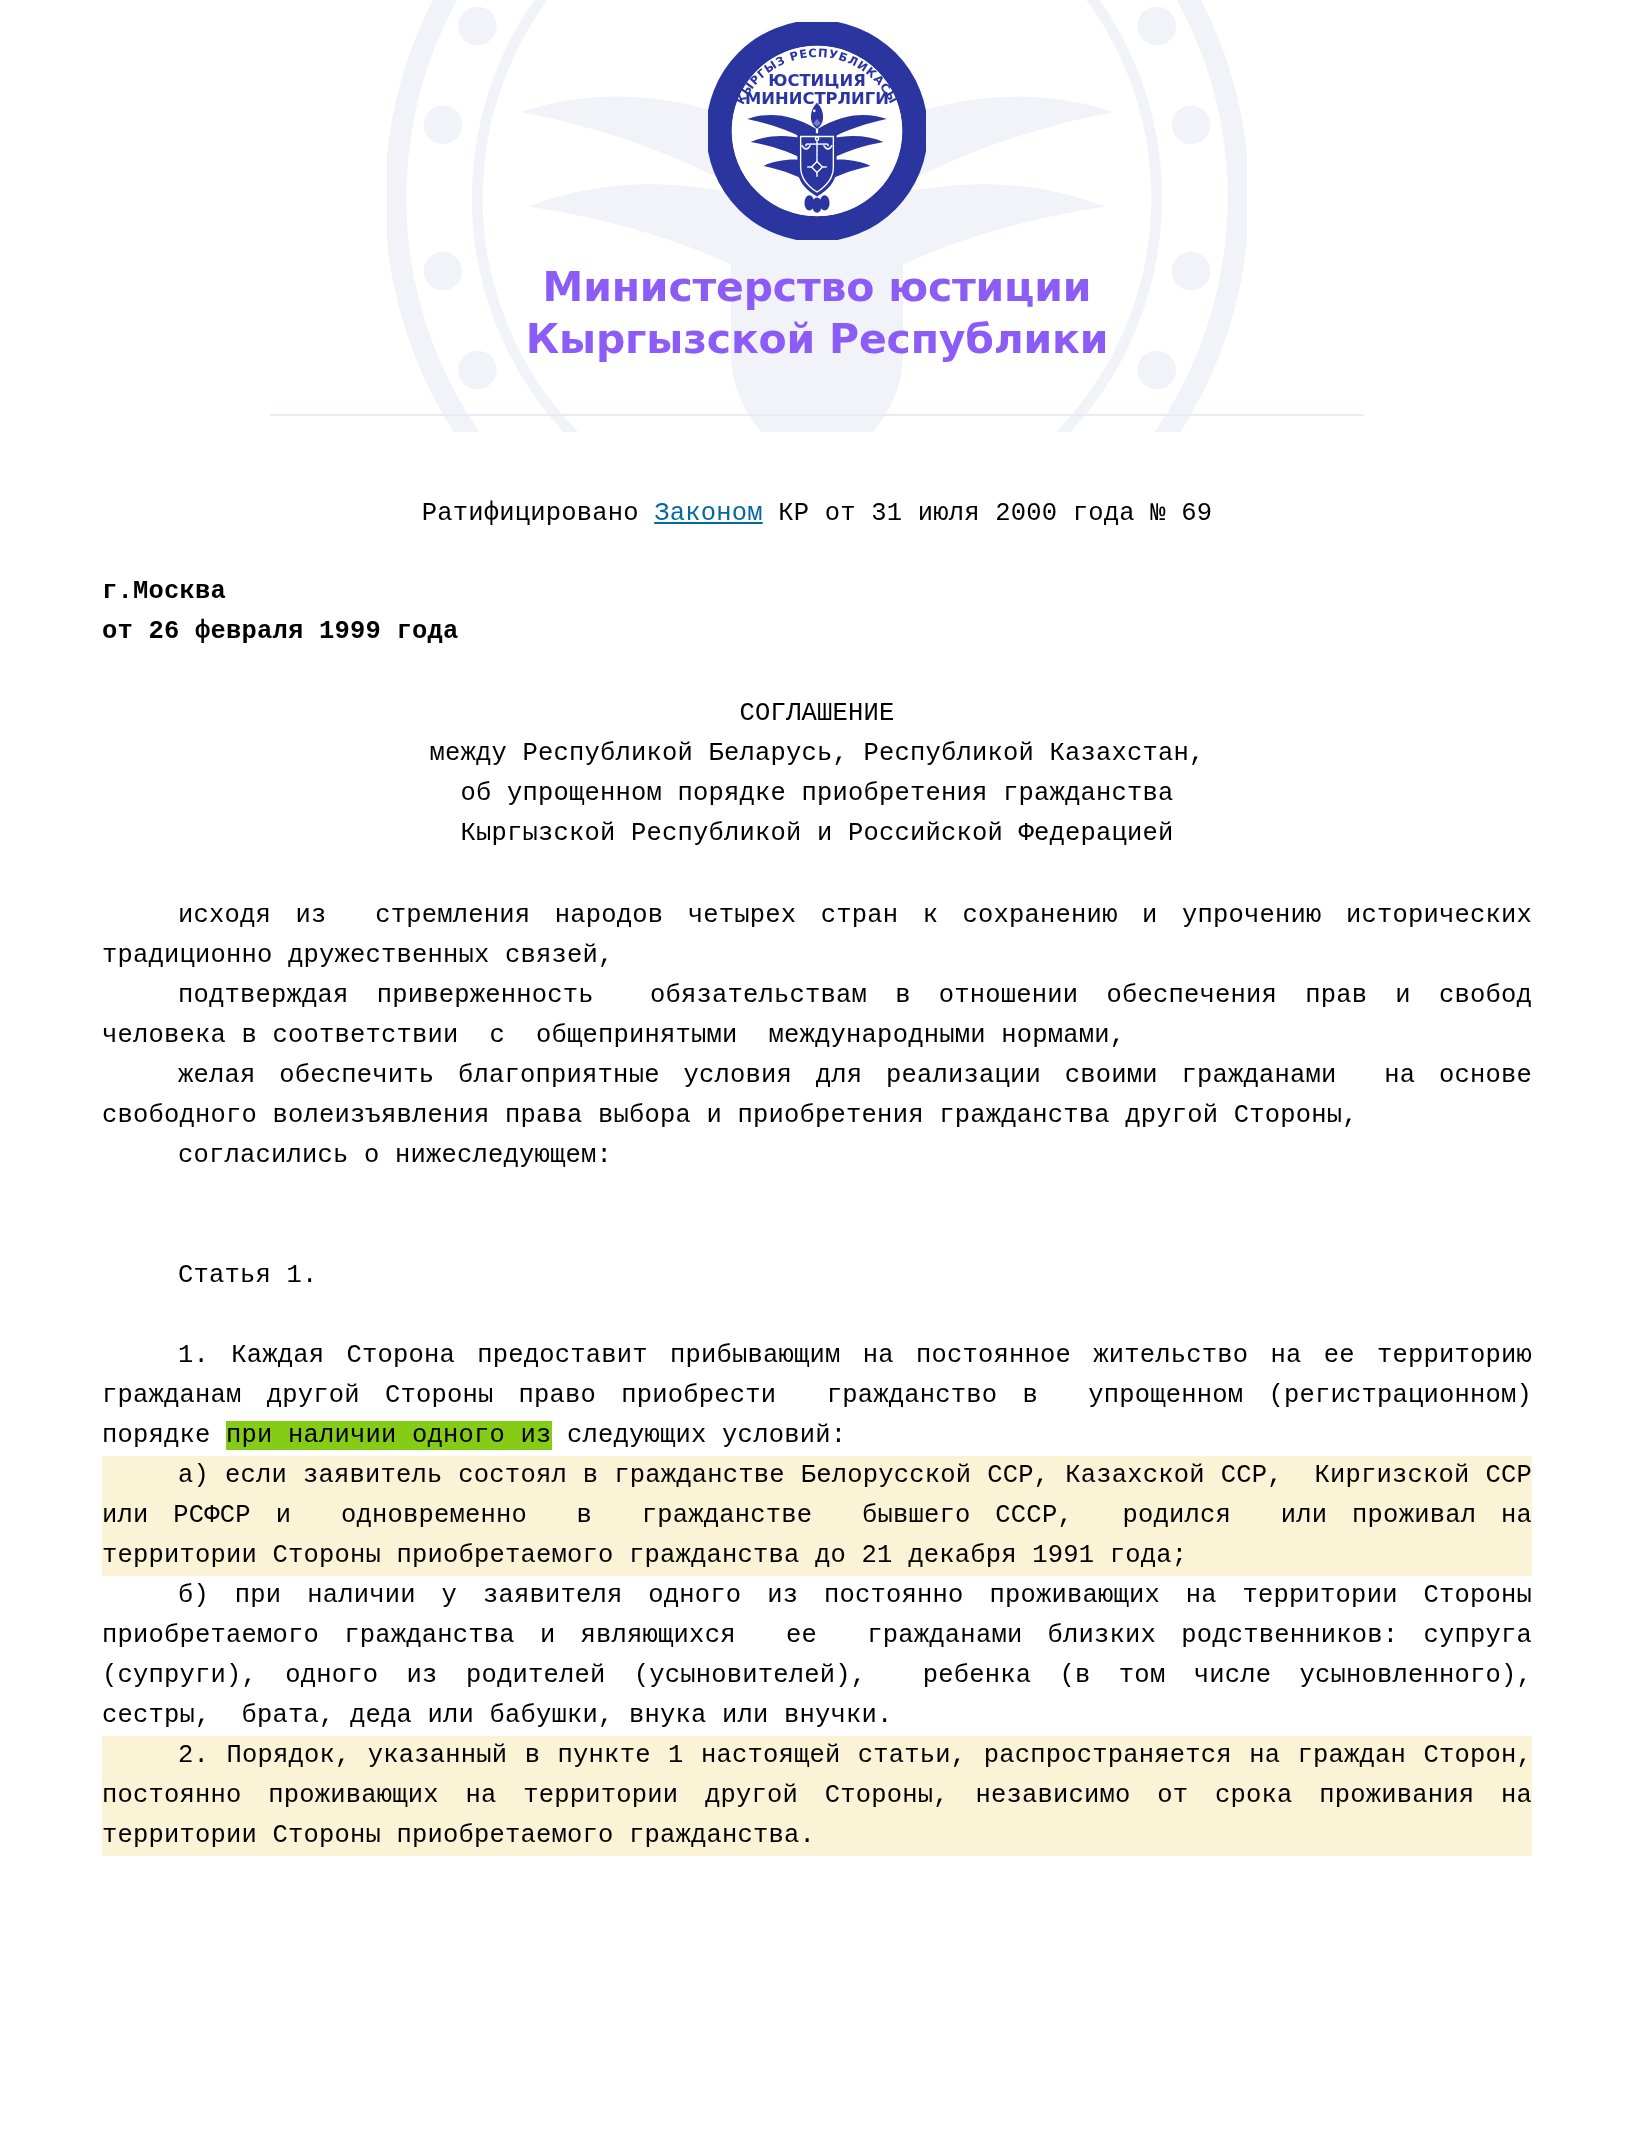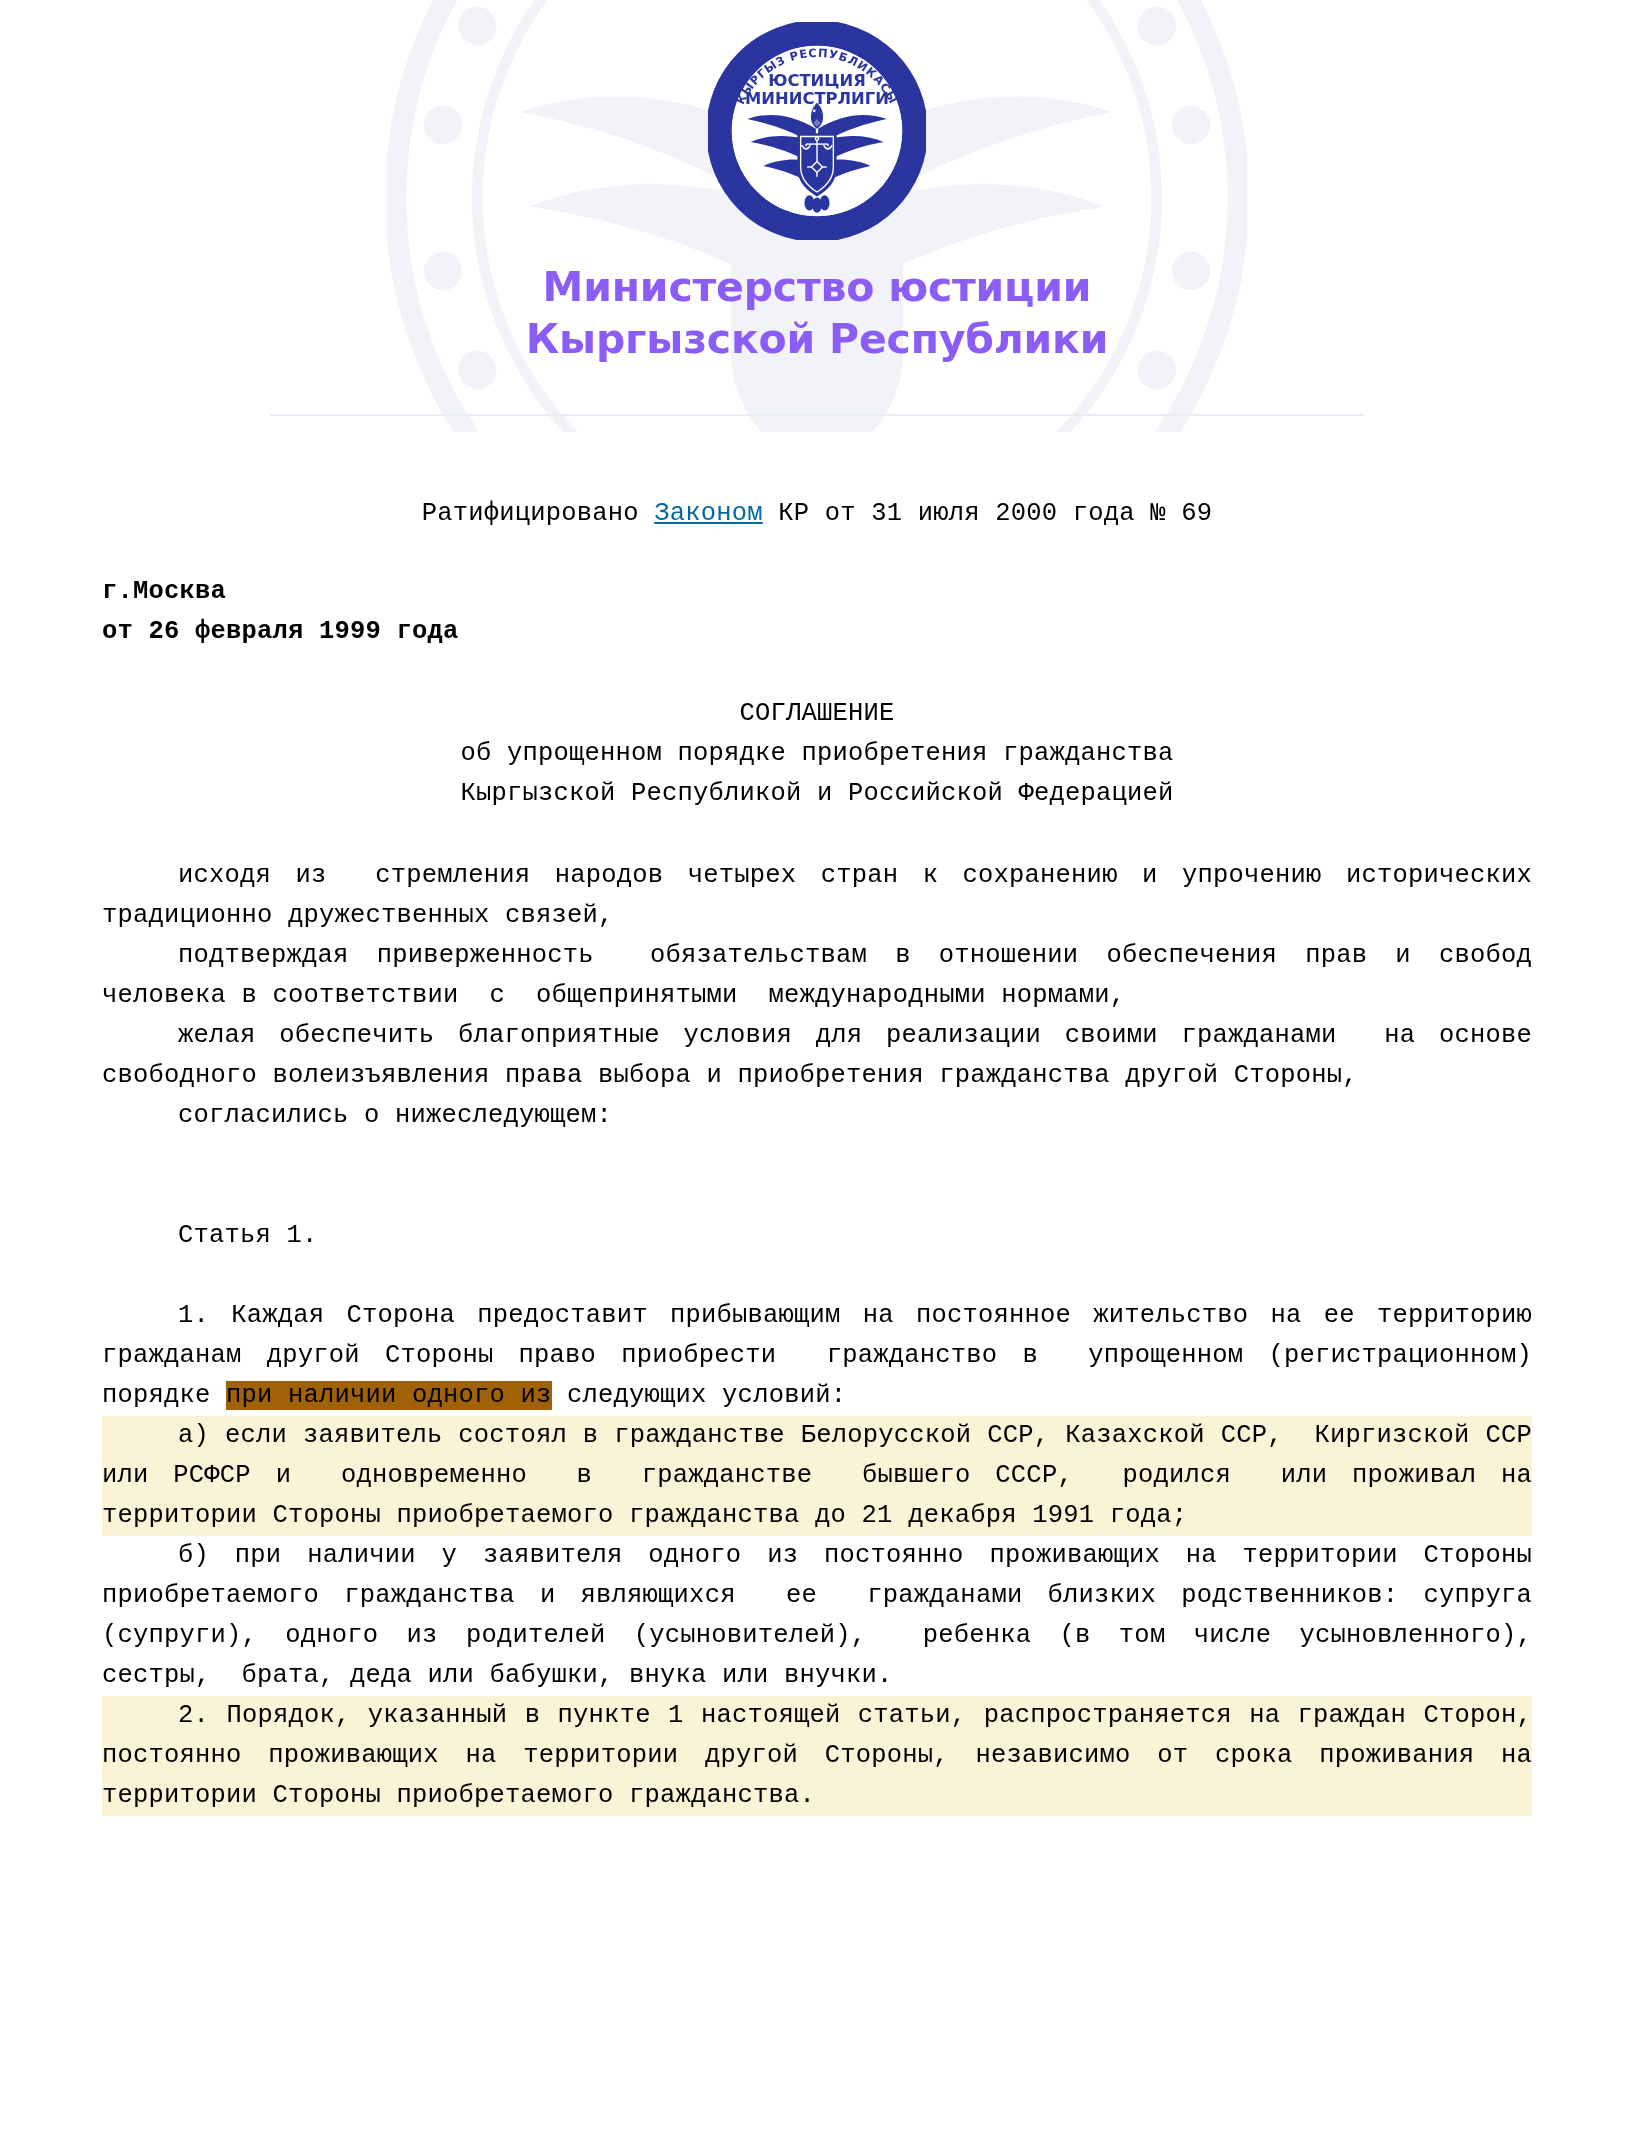"между Республикой Беларусь, Республикой" p.ln { html: none -> <p>между Республикой Беларусь, Республикой Казахстан,</p> }
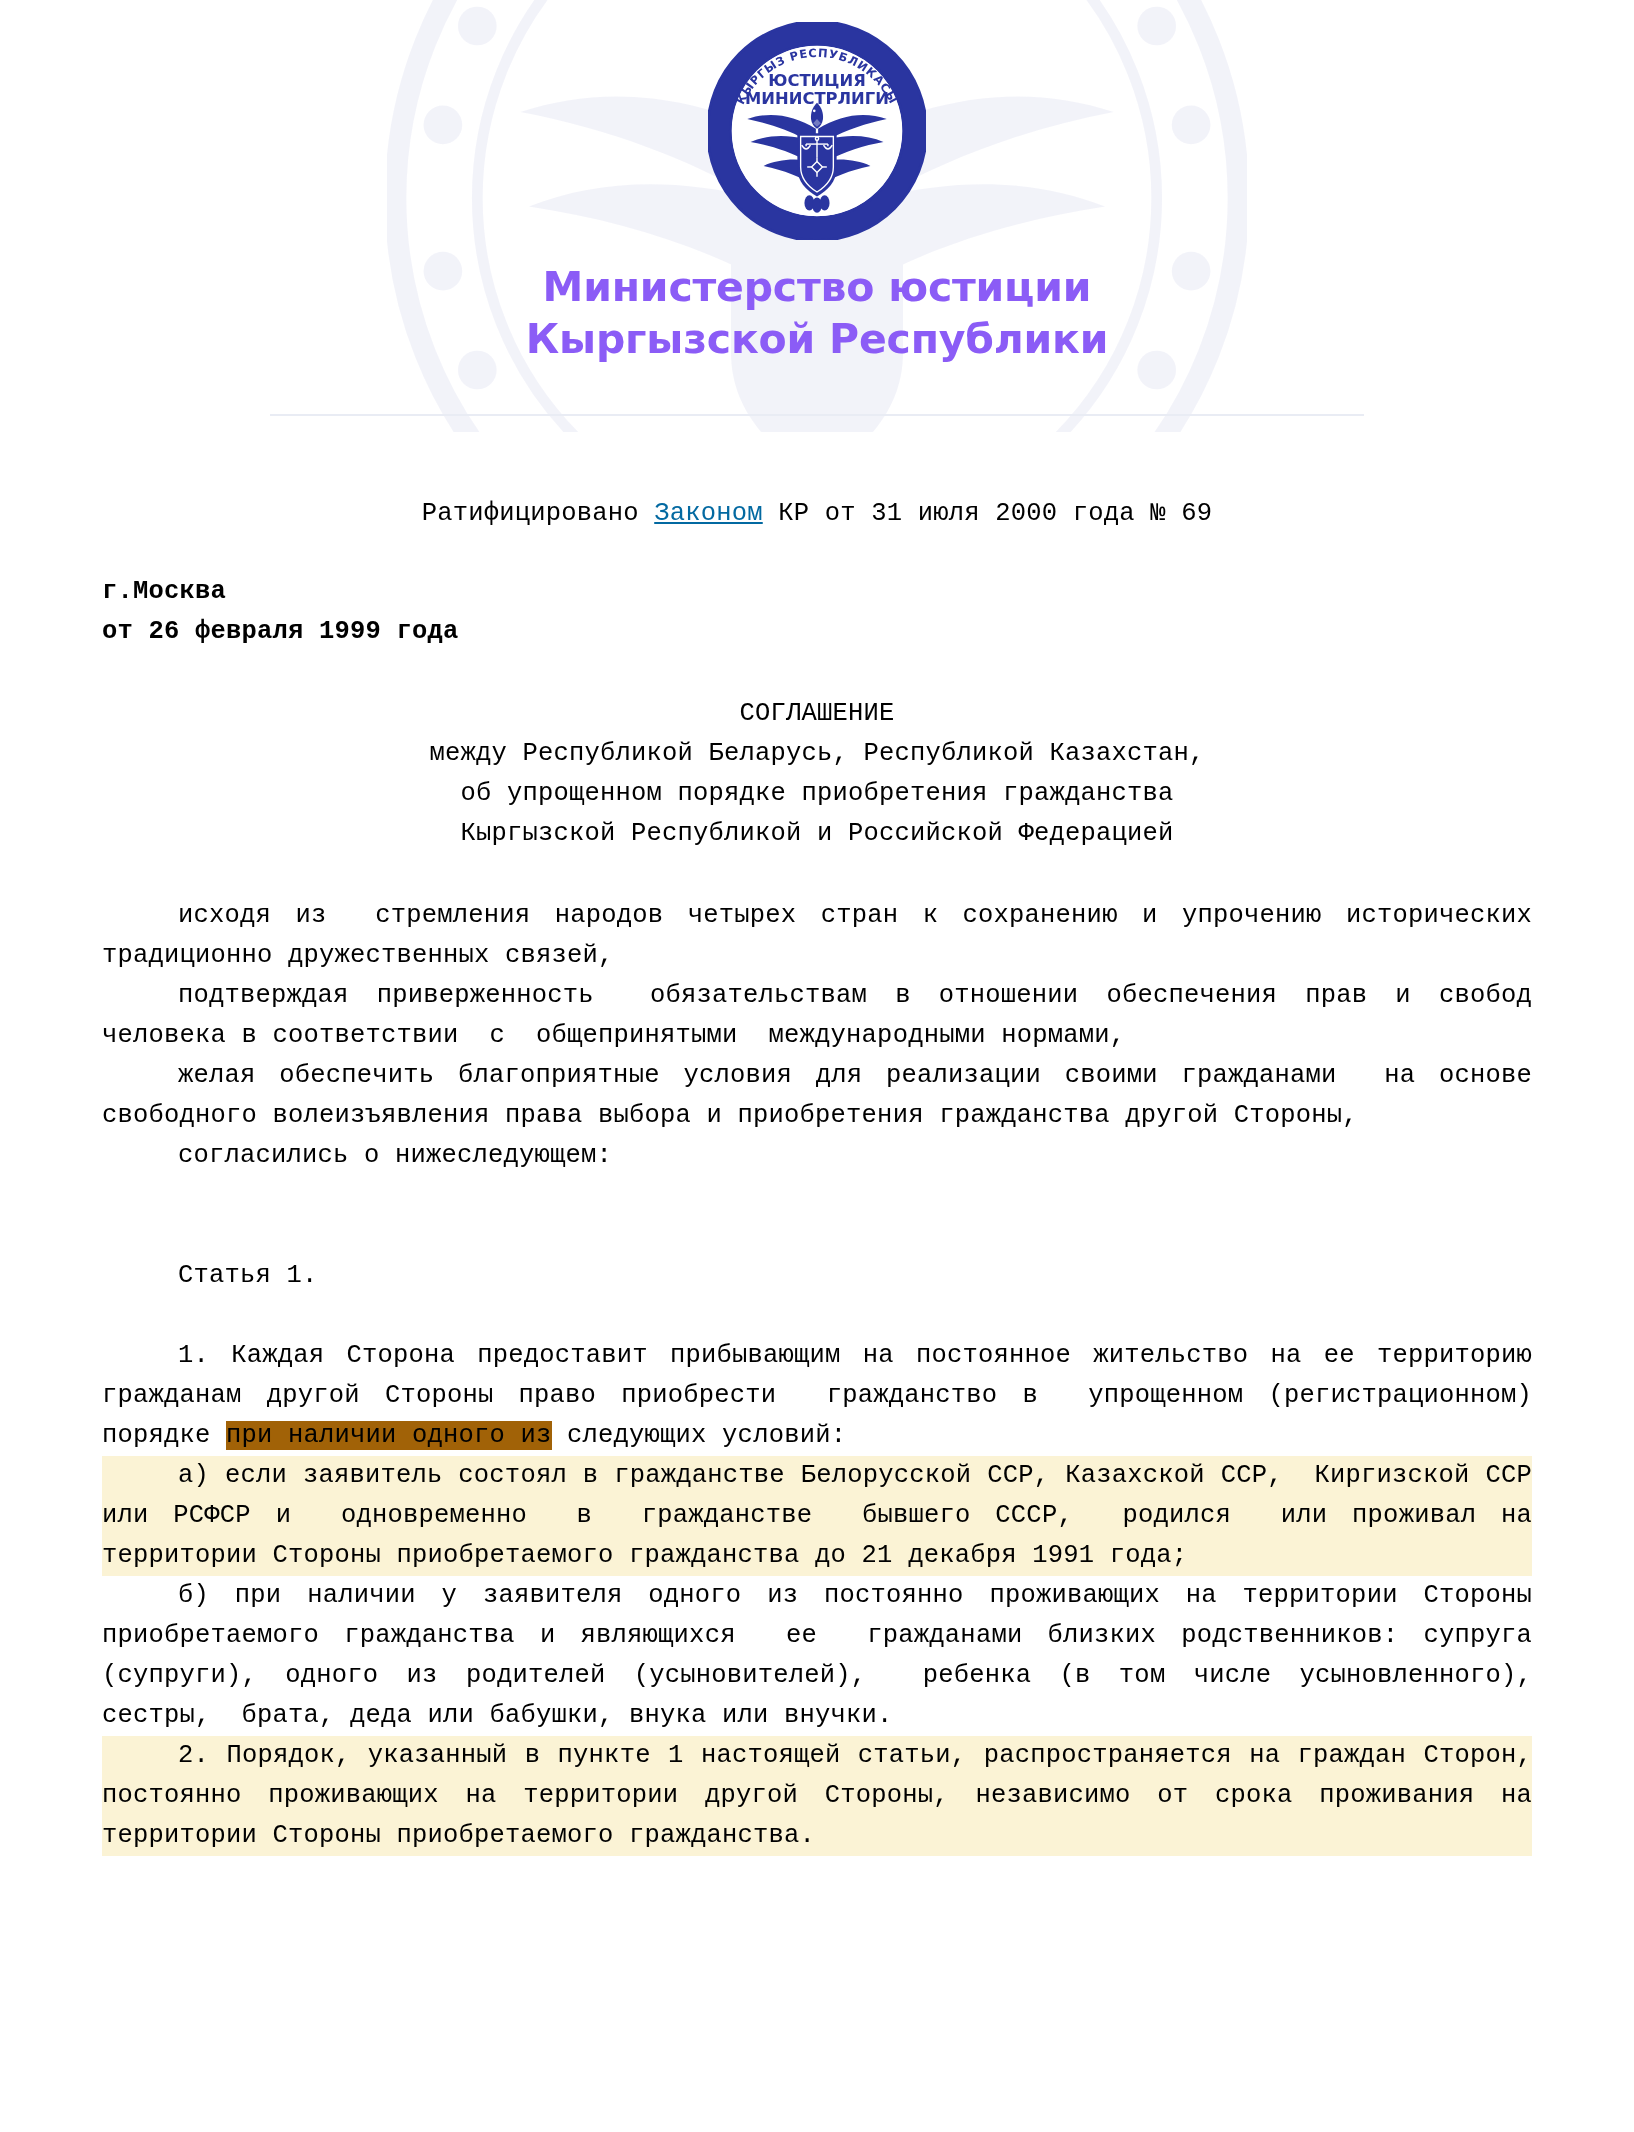"при наличии одного из" .hl-inline { background: #a16207 -> #84cc16 }
